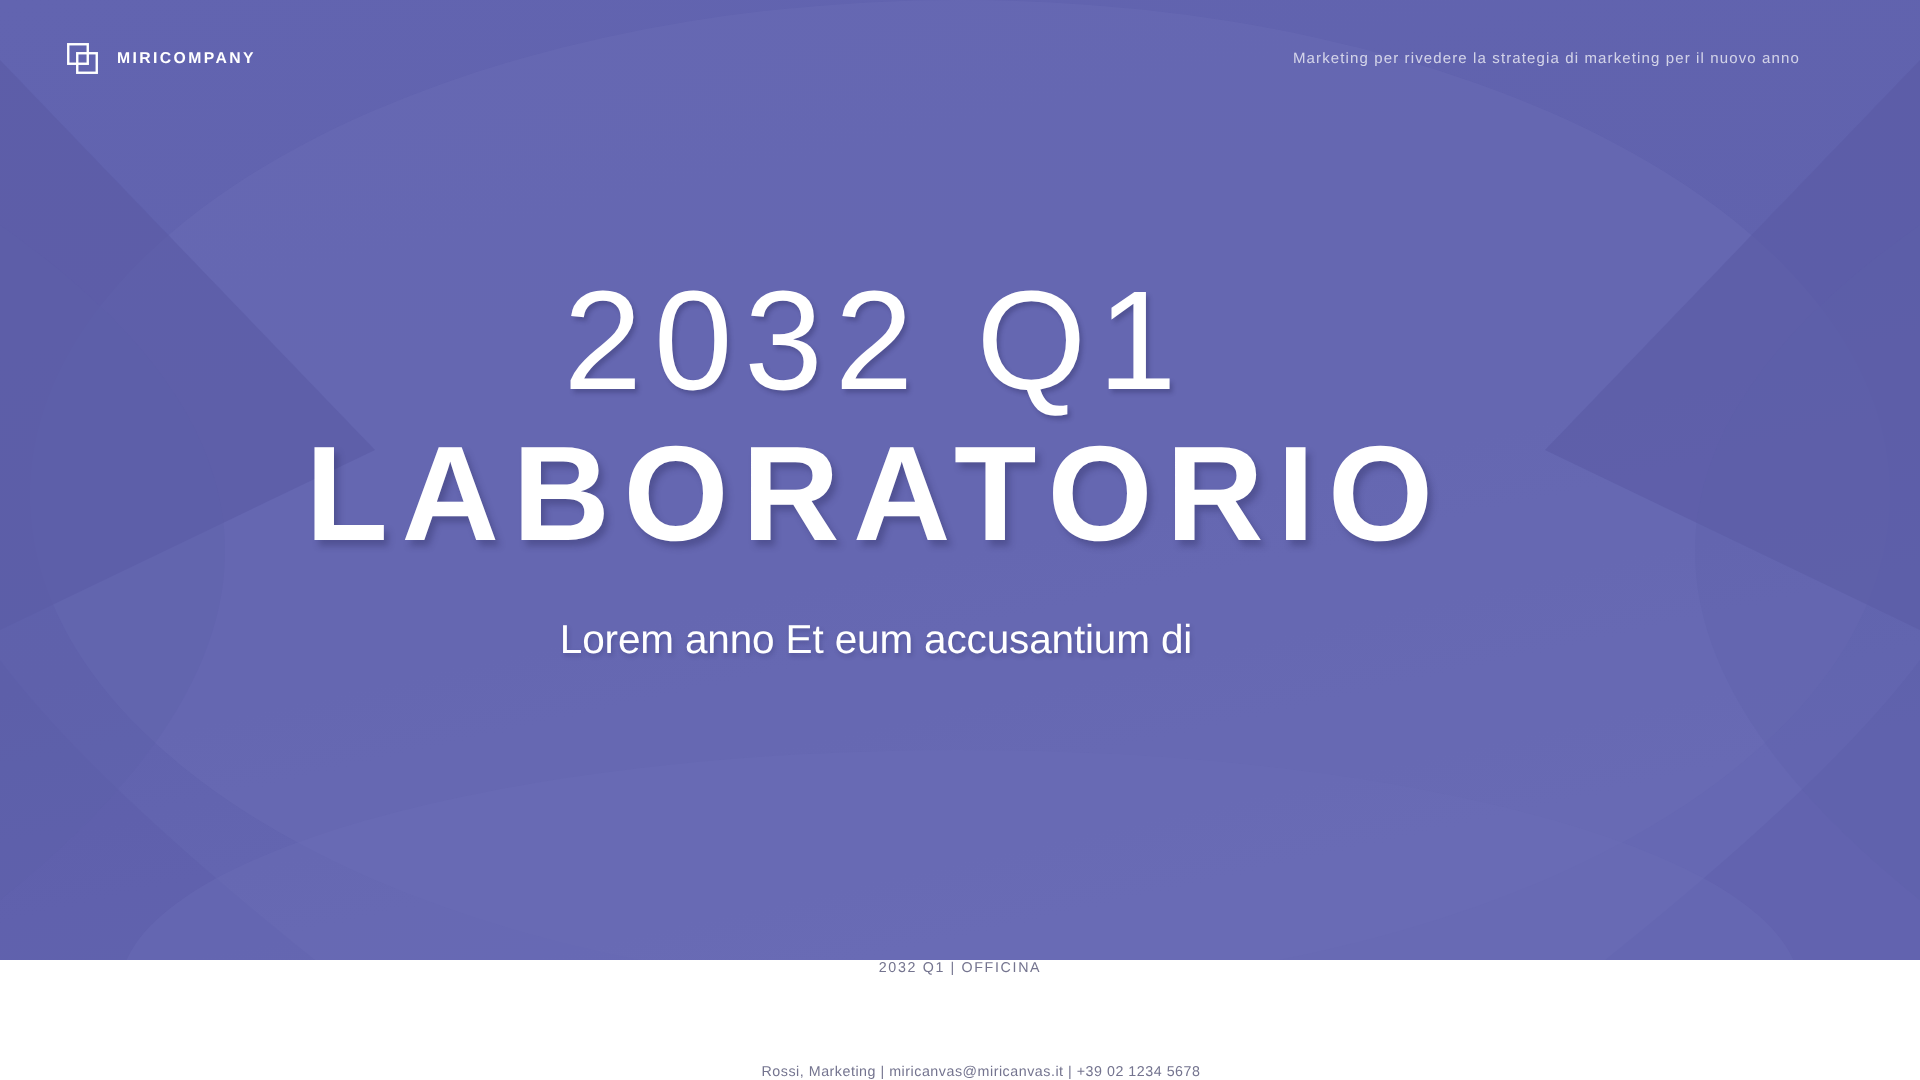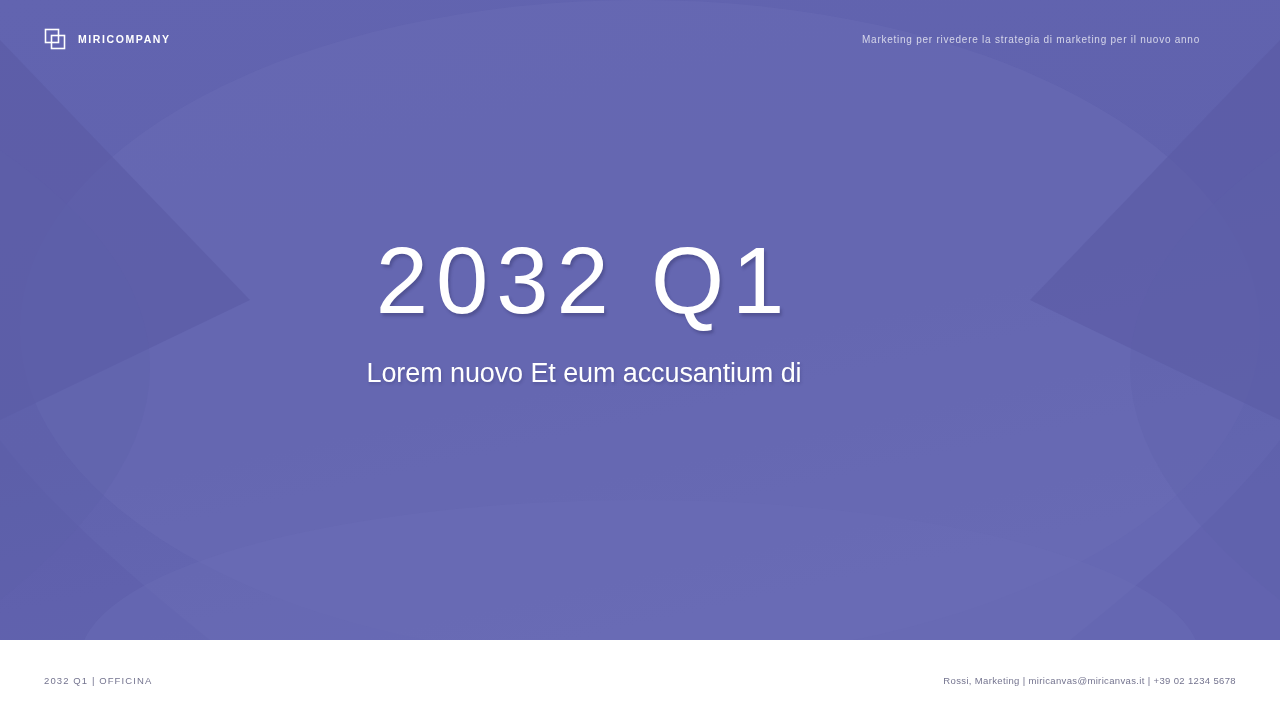"LABORATORIO" div.title { html: none -> <div>LABORATORIO</div> }
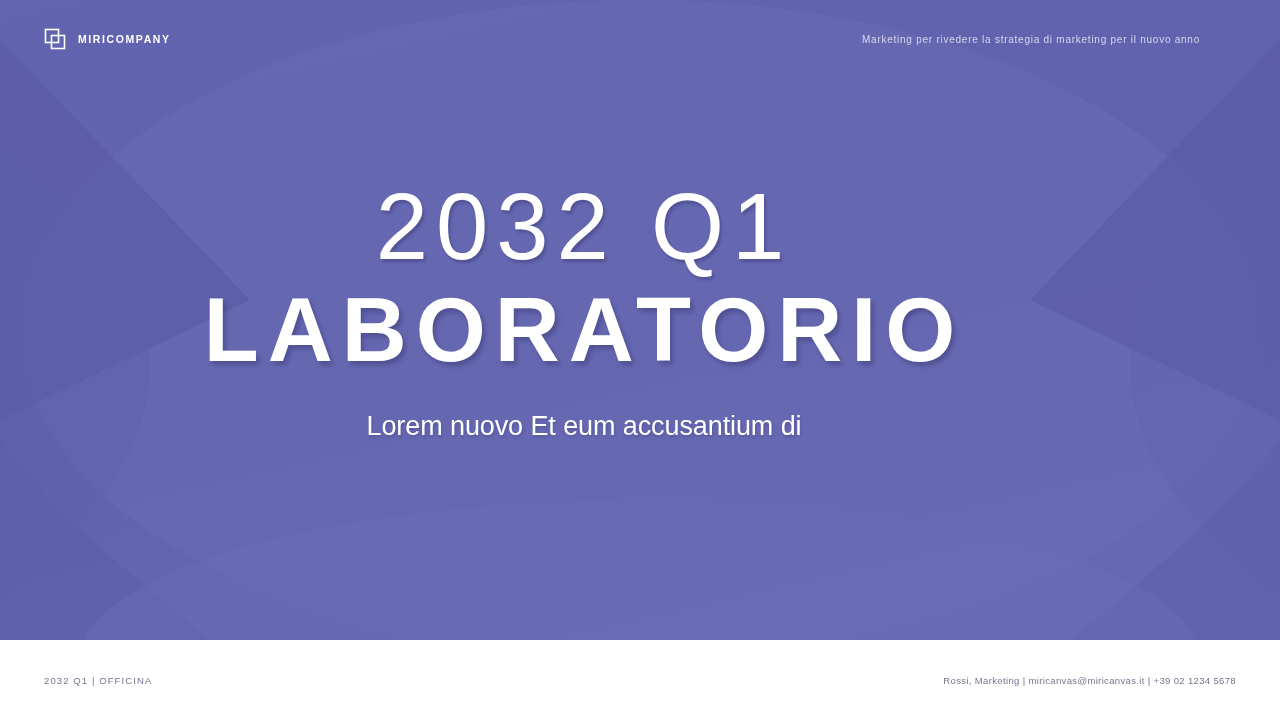"Lorem nuovo Et eum accusantium" div.subtitle { text: nuovo -> anno }
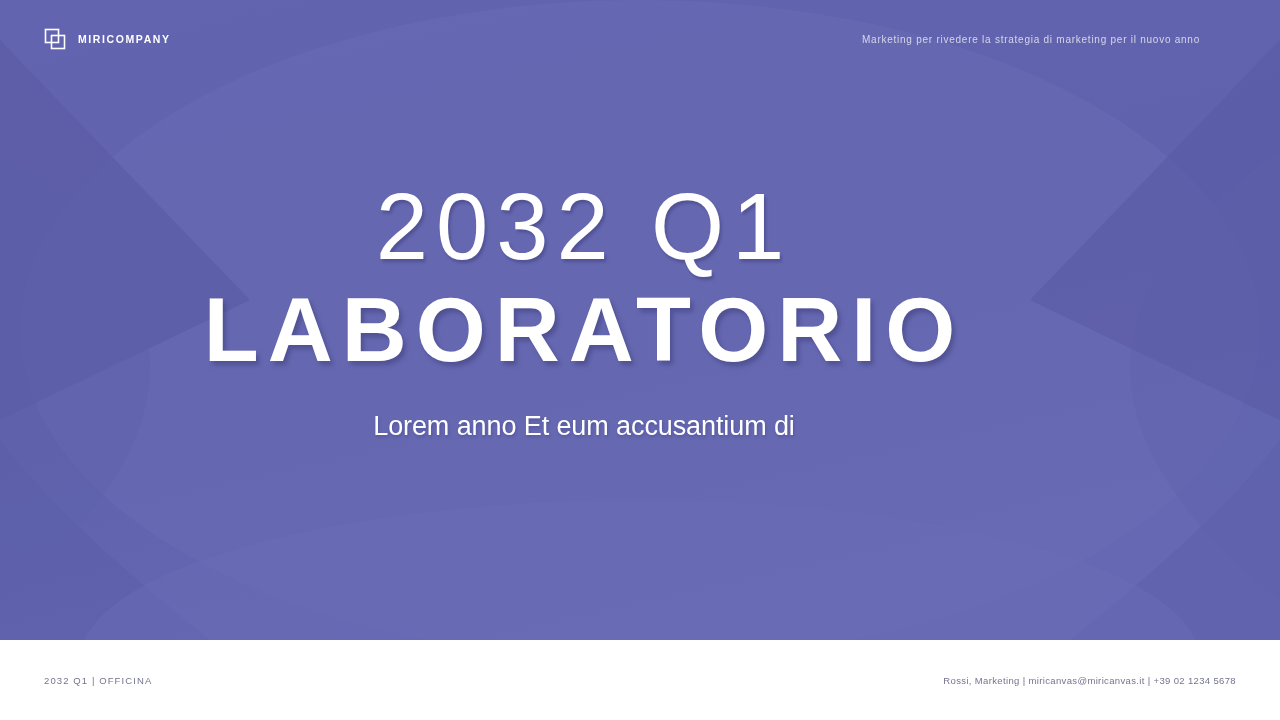"2032 Q1 | OFFICINA" .footer { flex-direction: none -> column }
